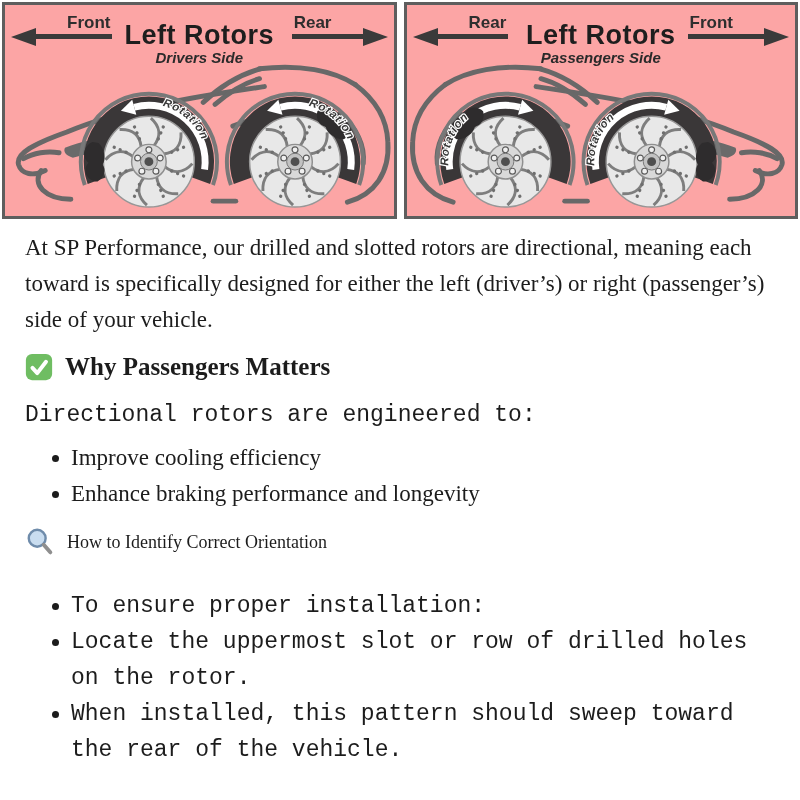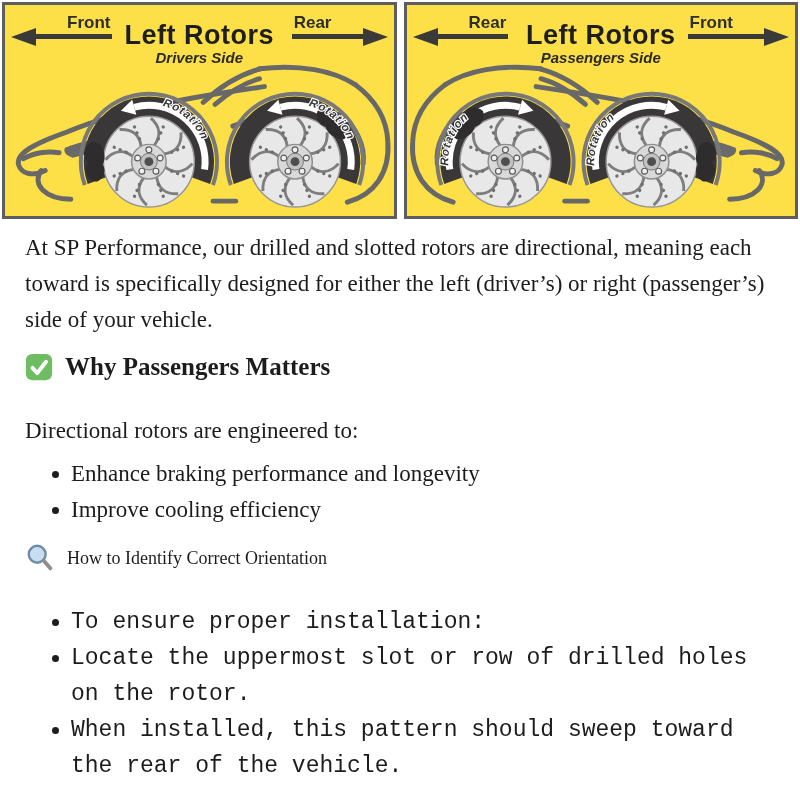"Front" .panel { background: #fde047 -> #fca5a5 }
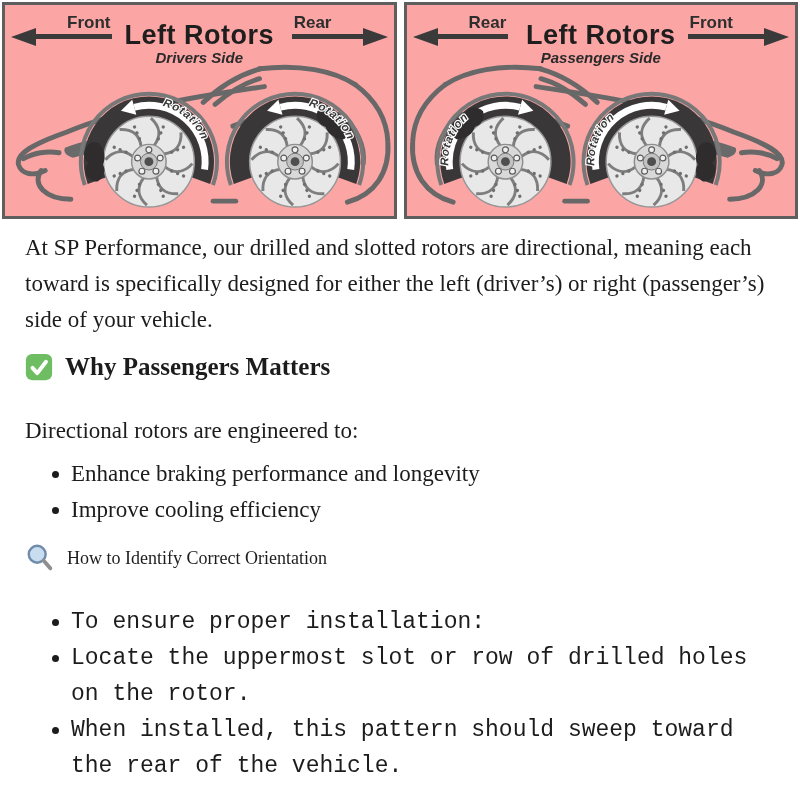"Directional rotors are engineered to:" .lead { font-family: none -> Liberation Mono, monospace; margin: 32px 0 0 0 -> 16px 0 0 0 }
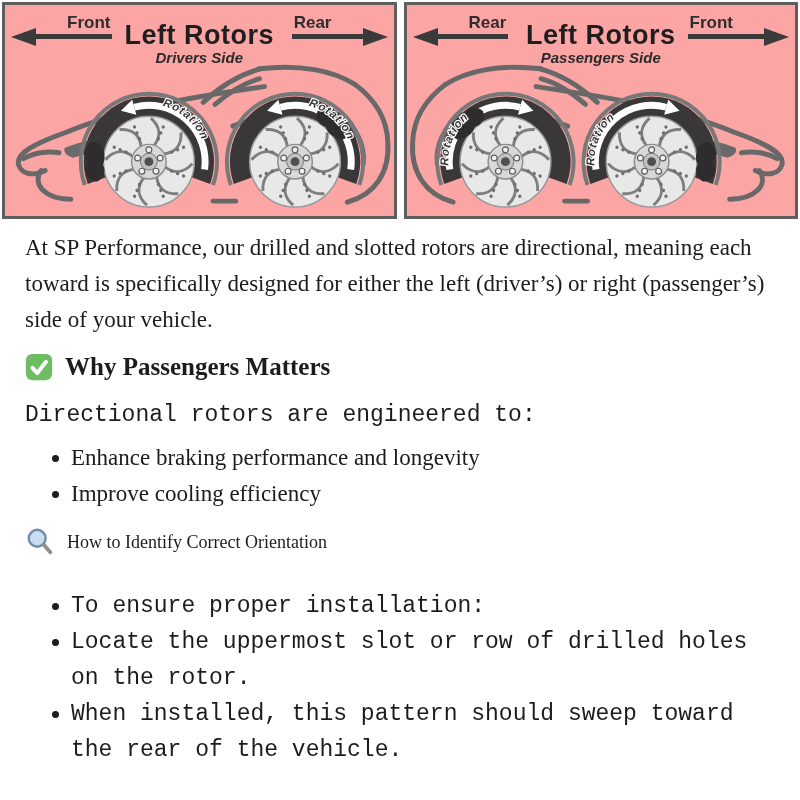"Enhance braking performance and" li { order: before "Improve cooling efficiency" -> after "Improve cooling efficiency" }
